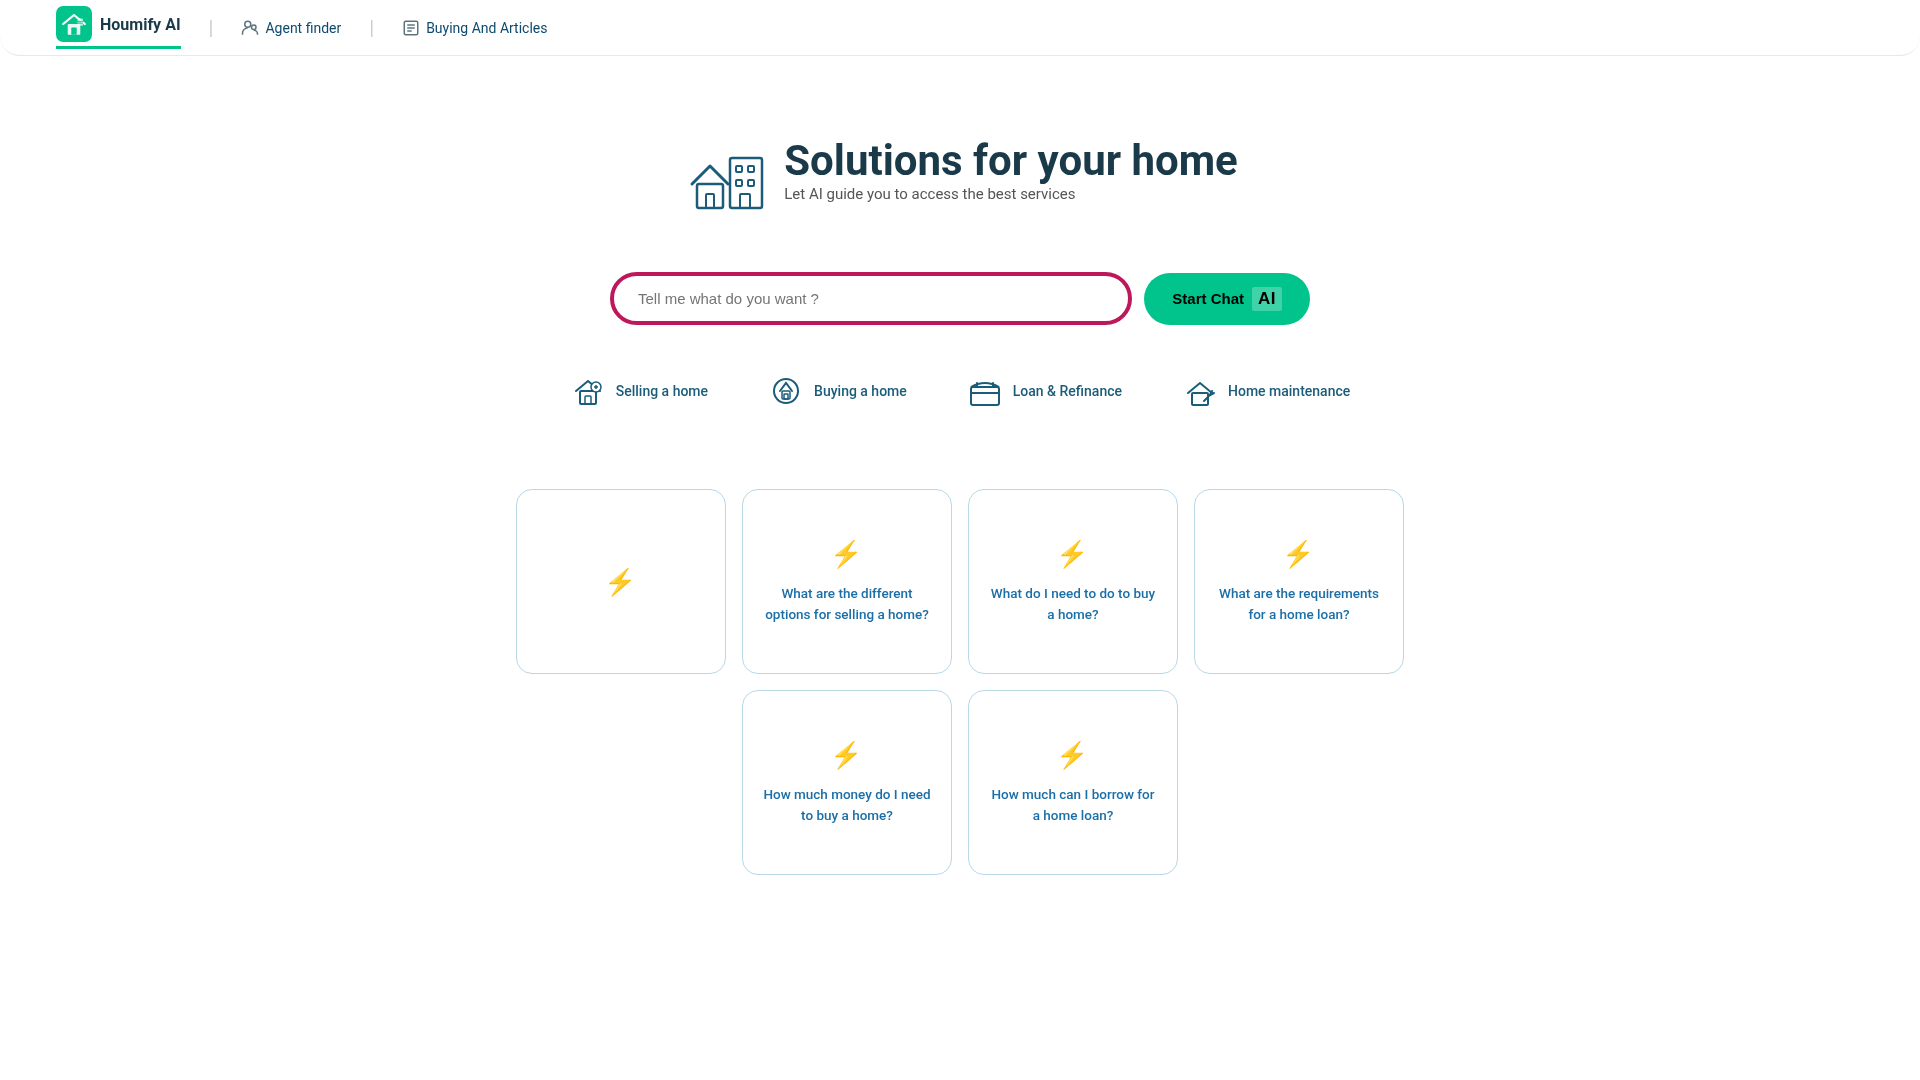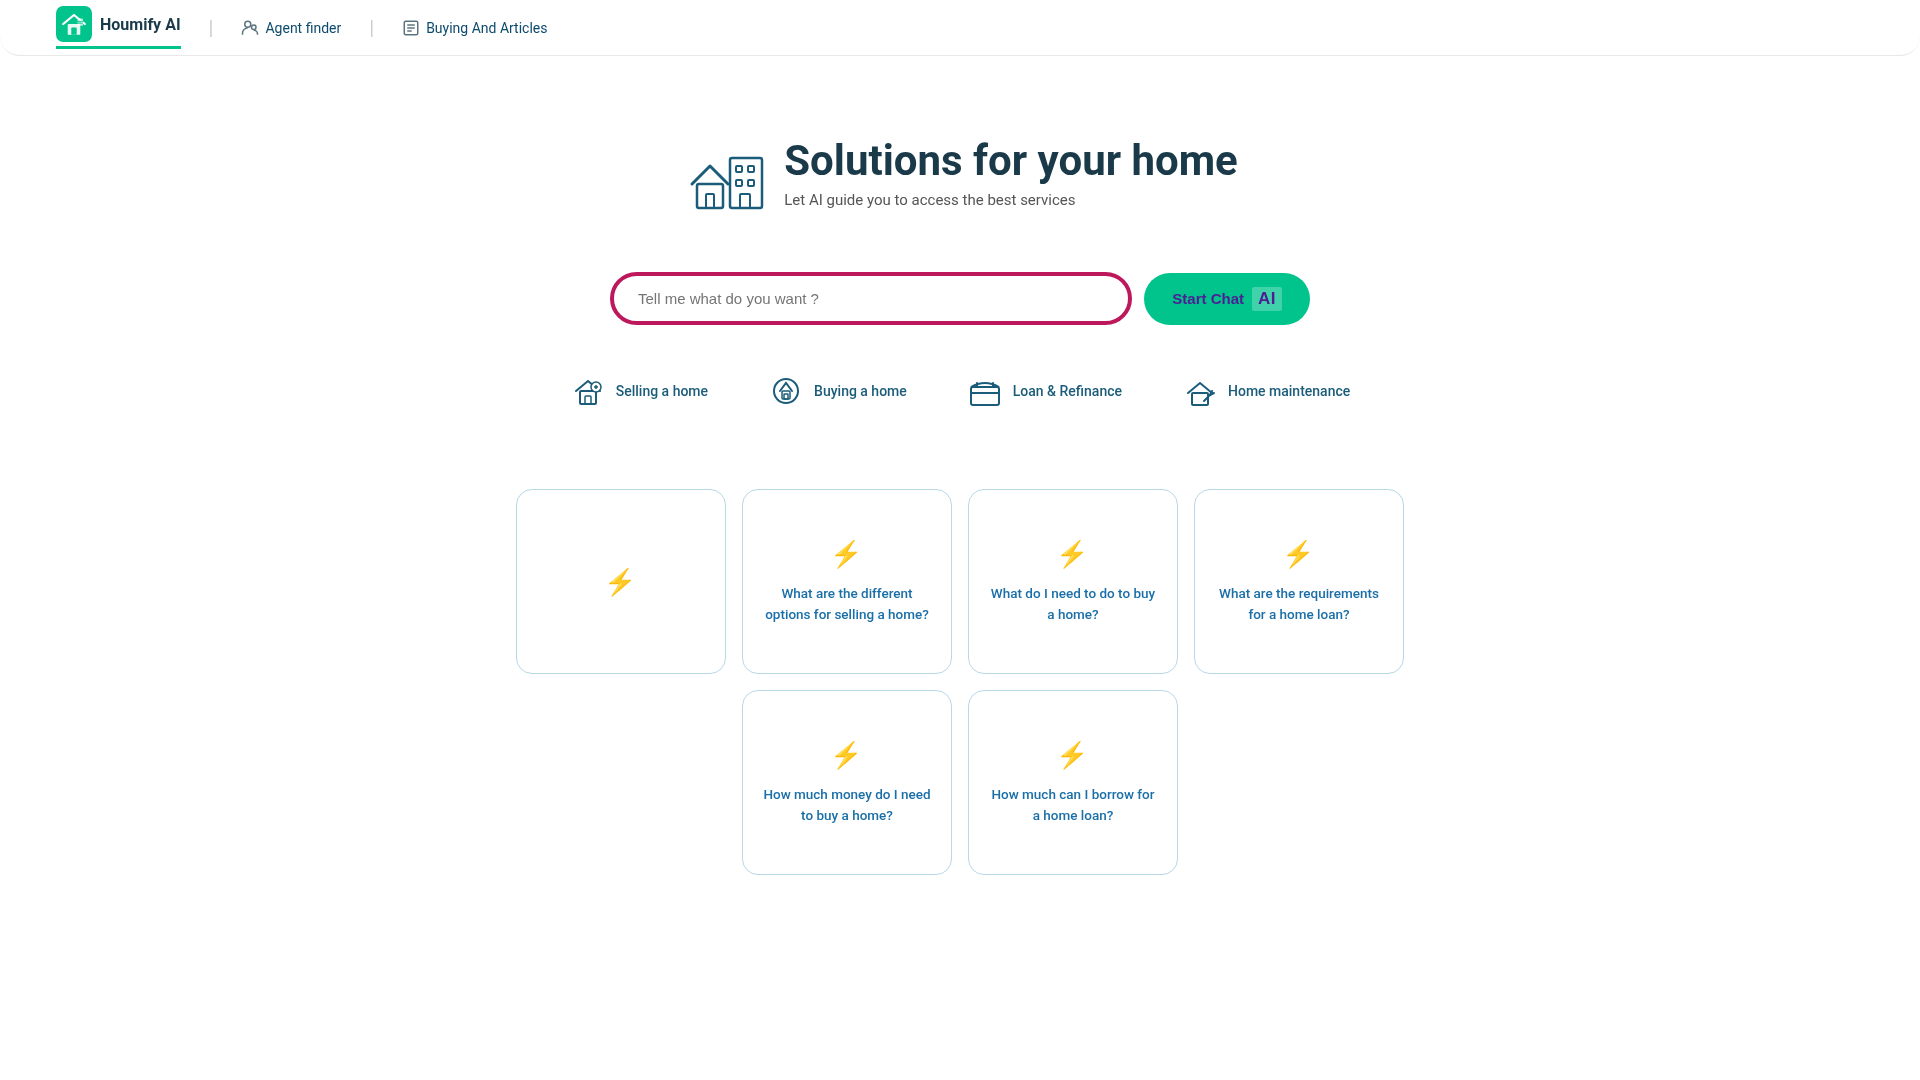"Let AI guide you to" .hero-subtitle { margin-top: 6px -> 0 }
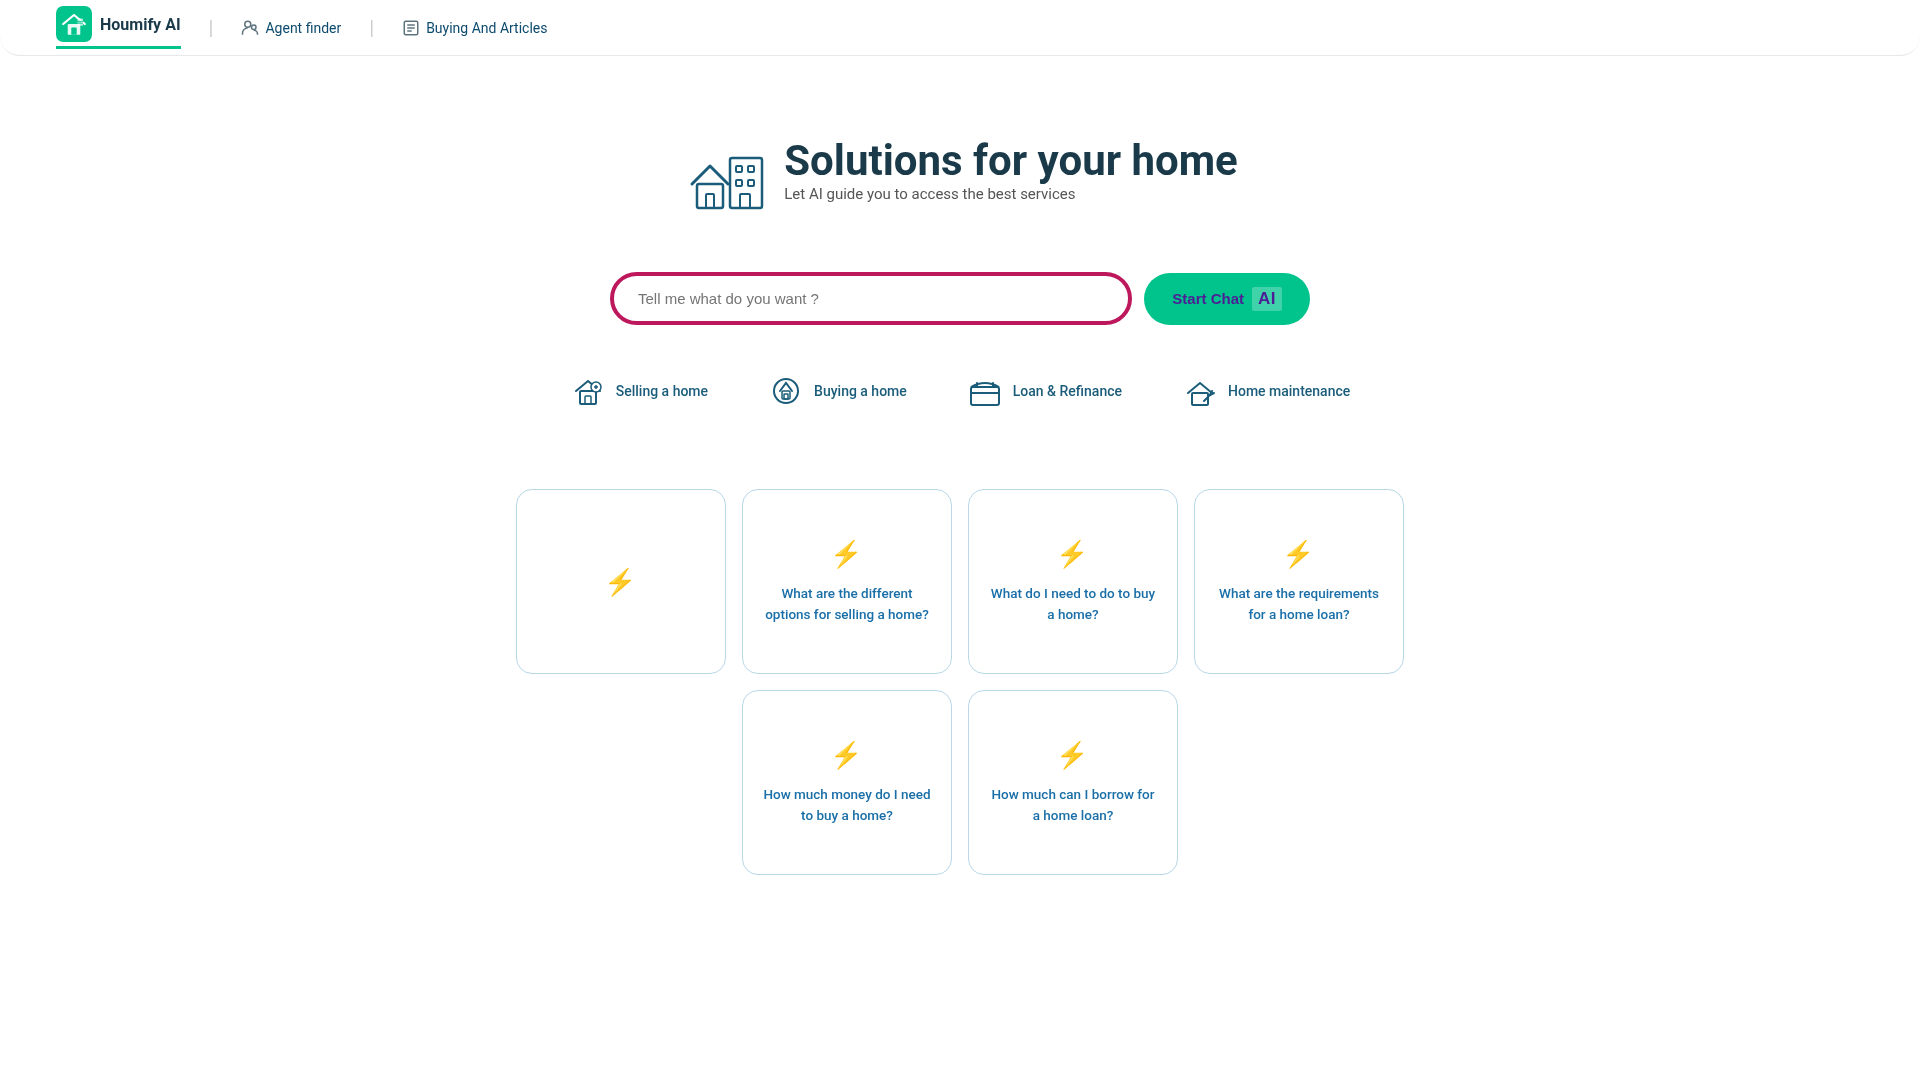"Start Chat" .start-chat-btn { color: #4c1d95 -> #000000 }
